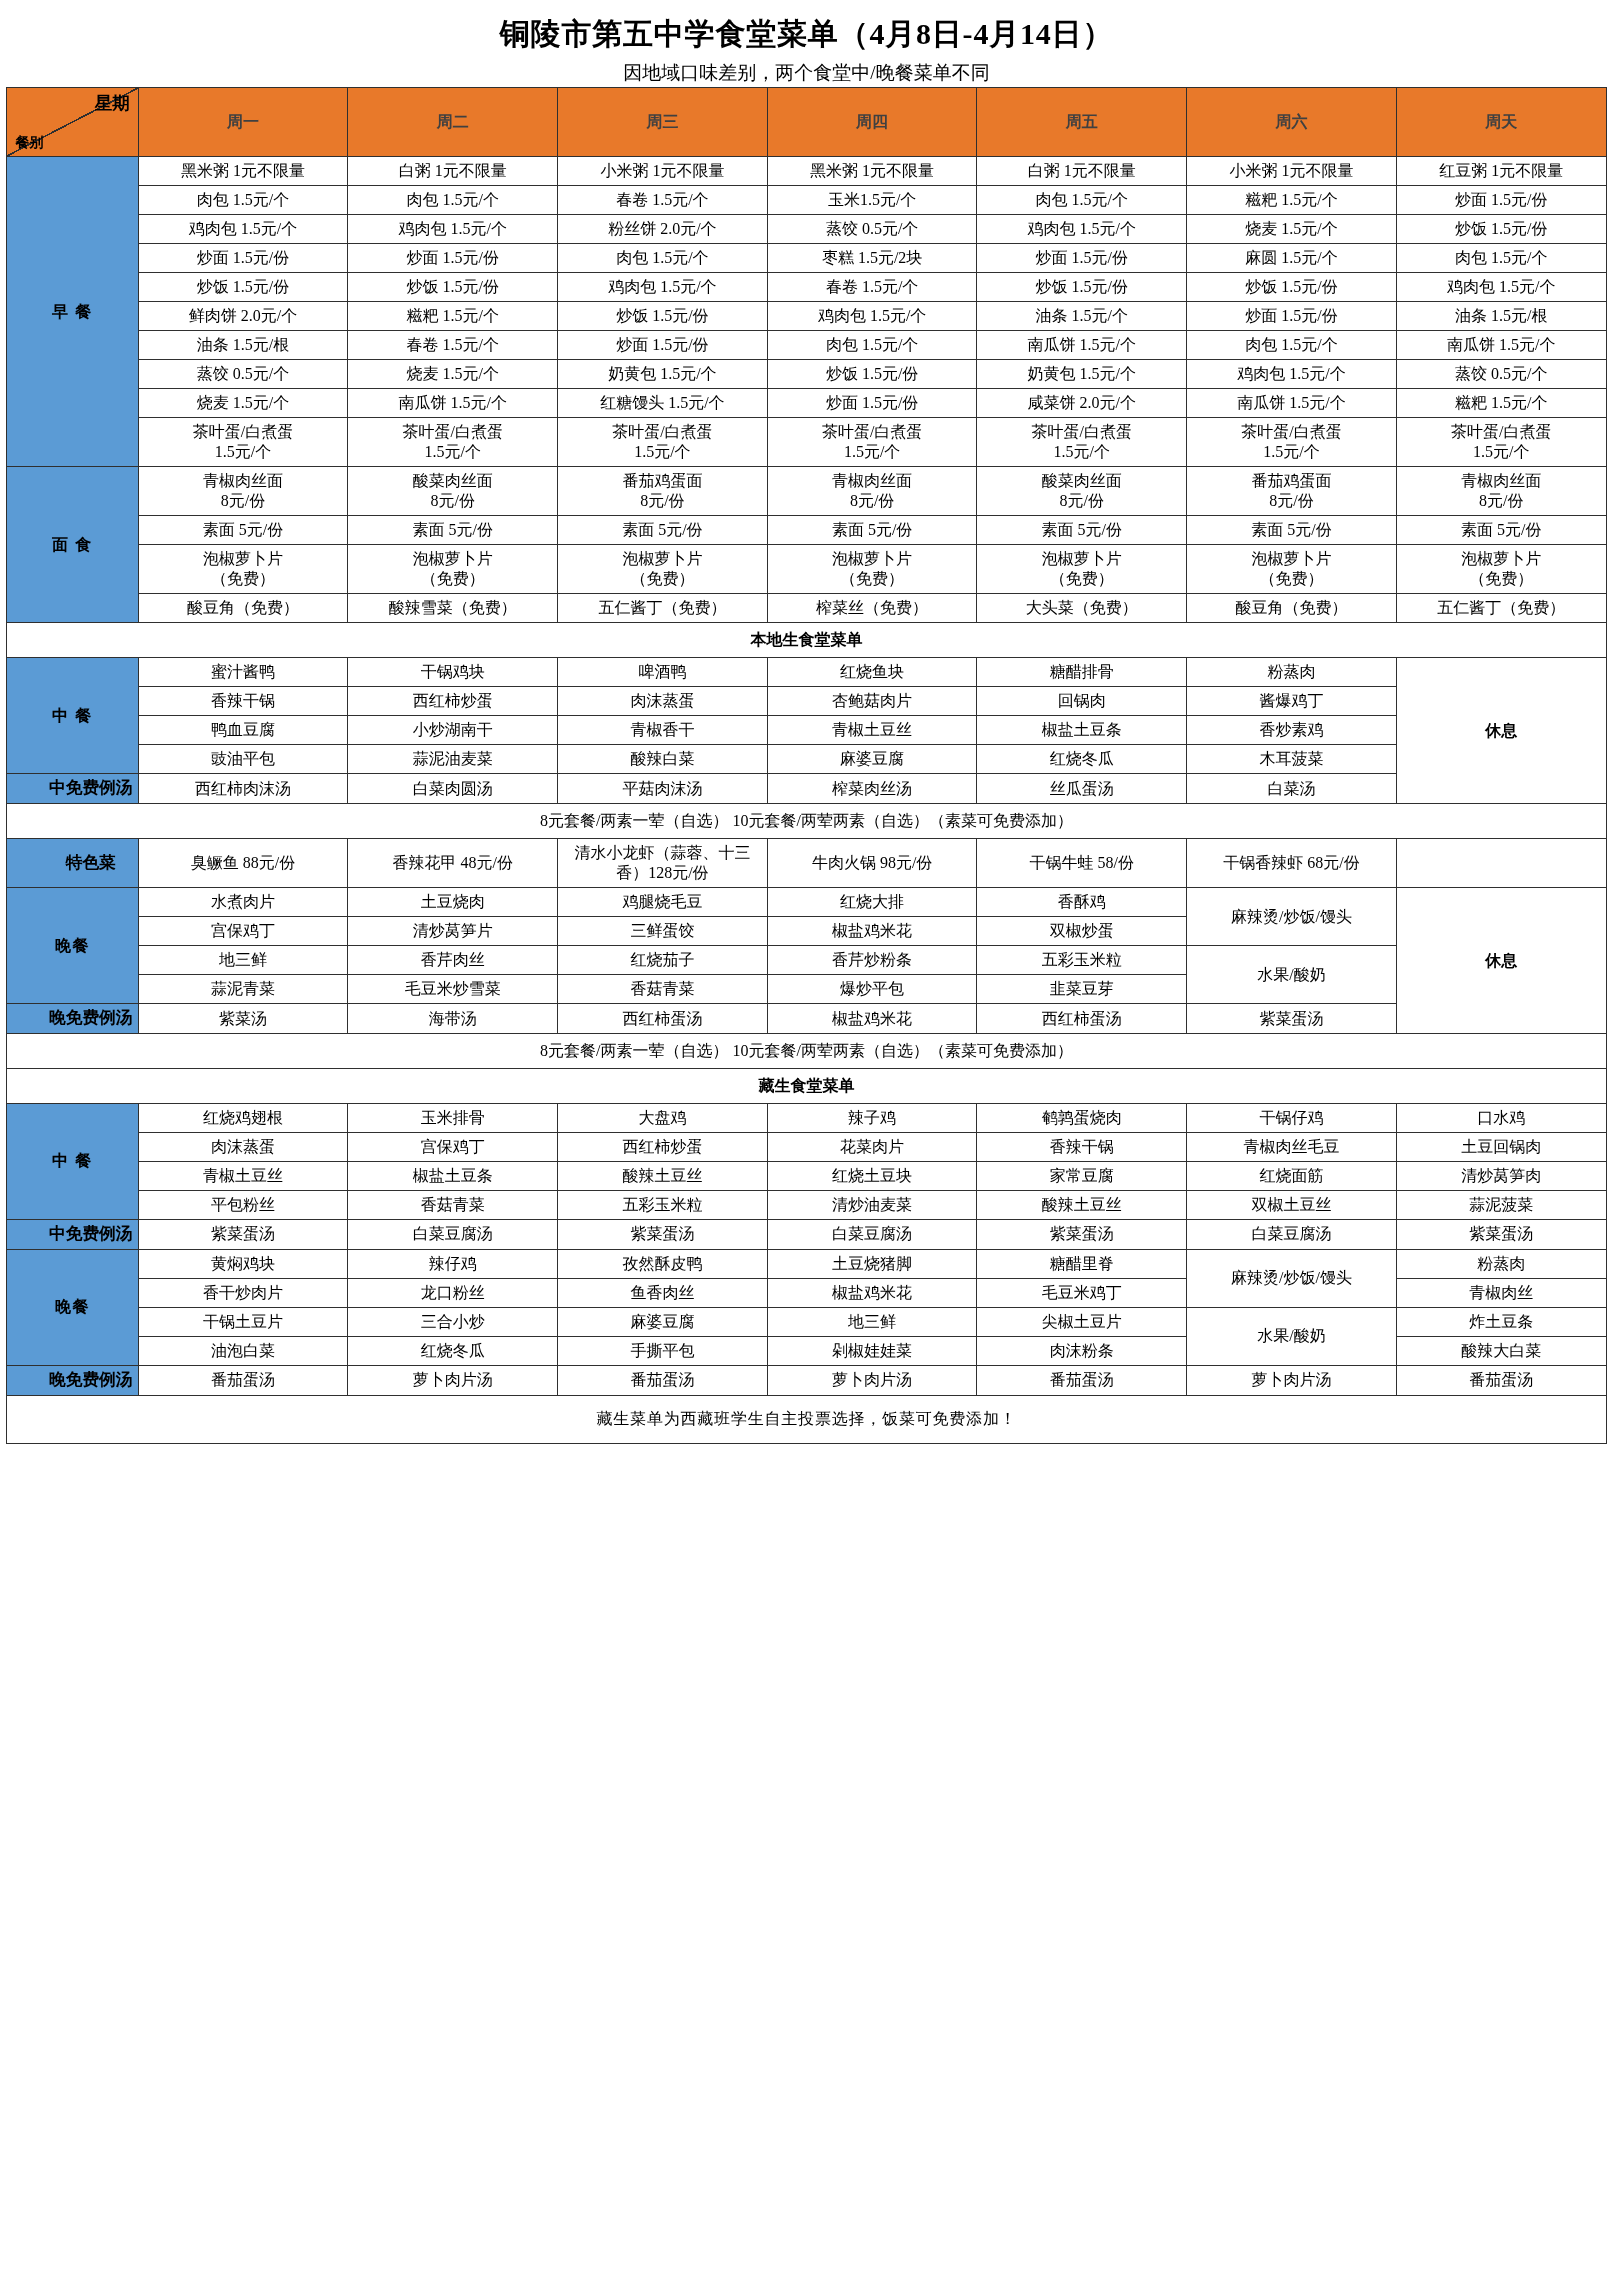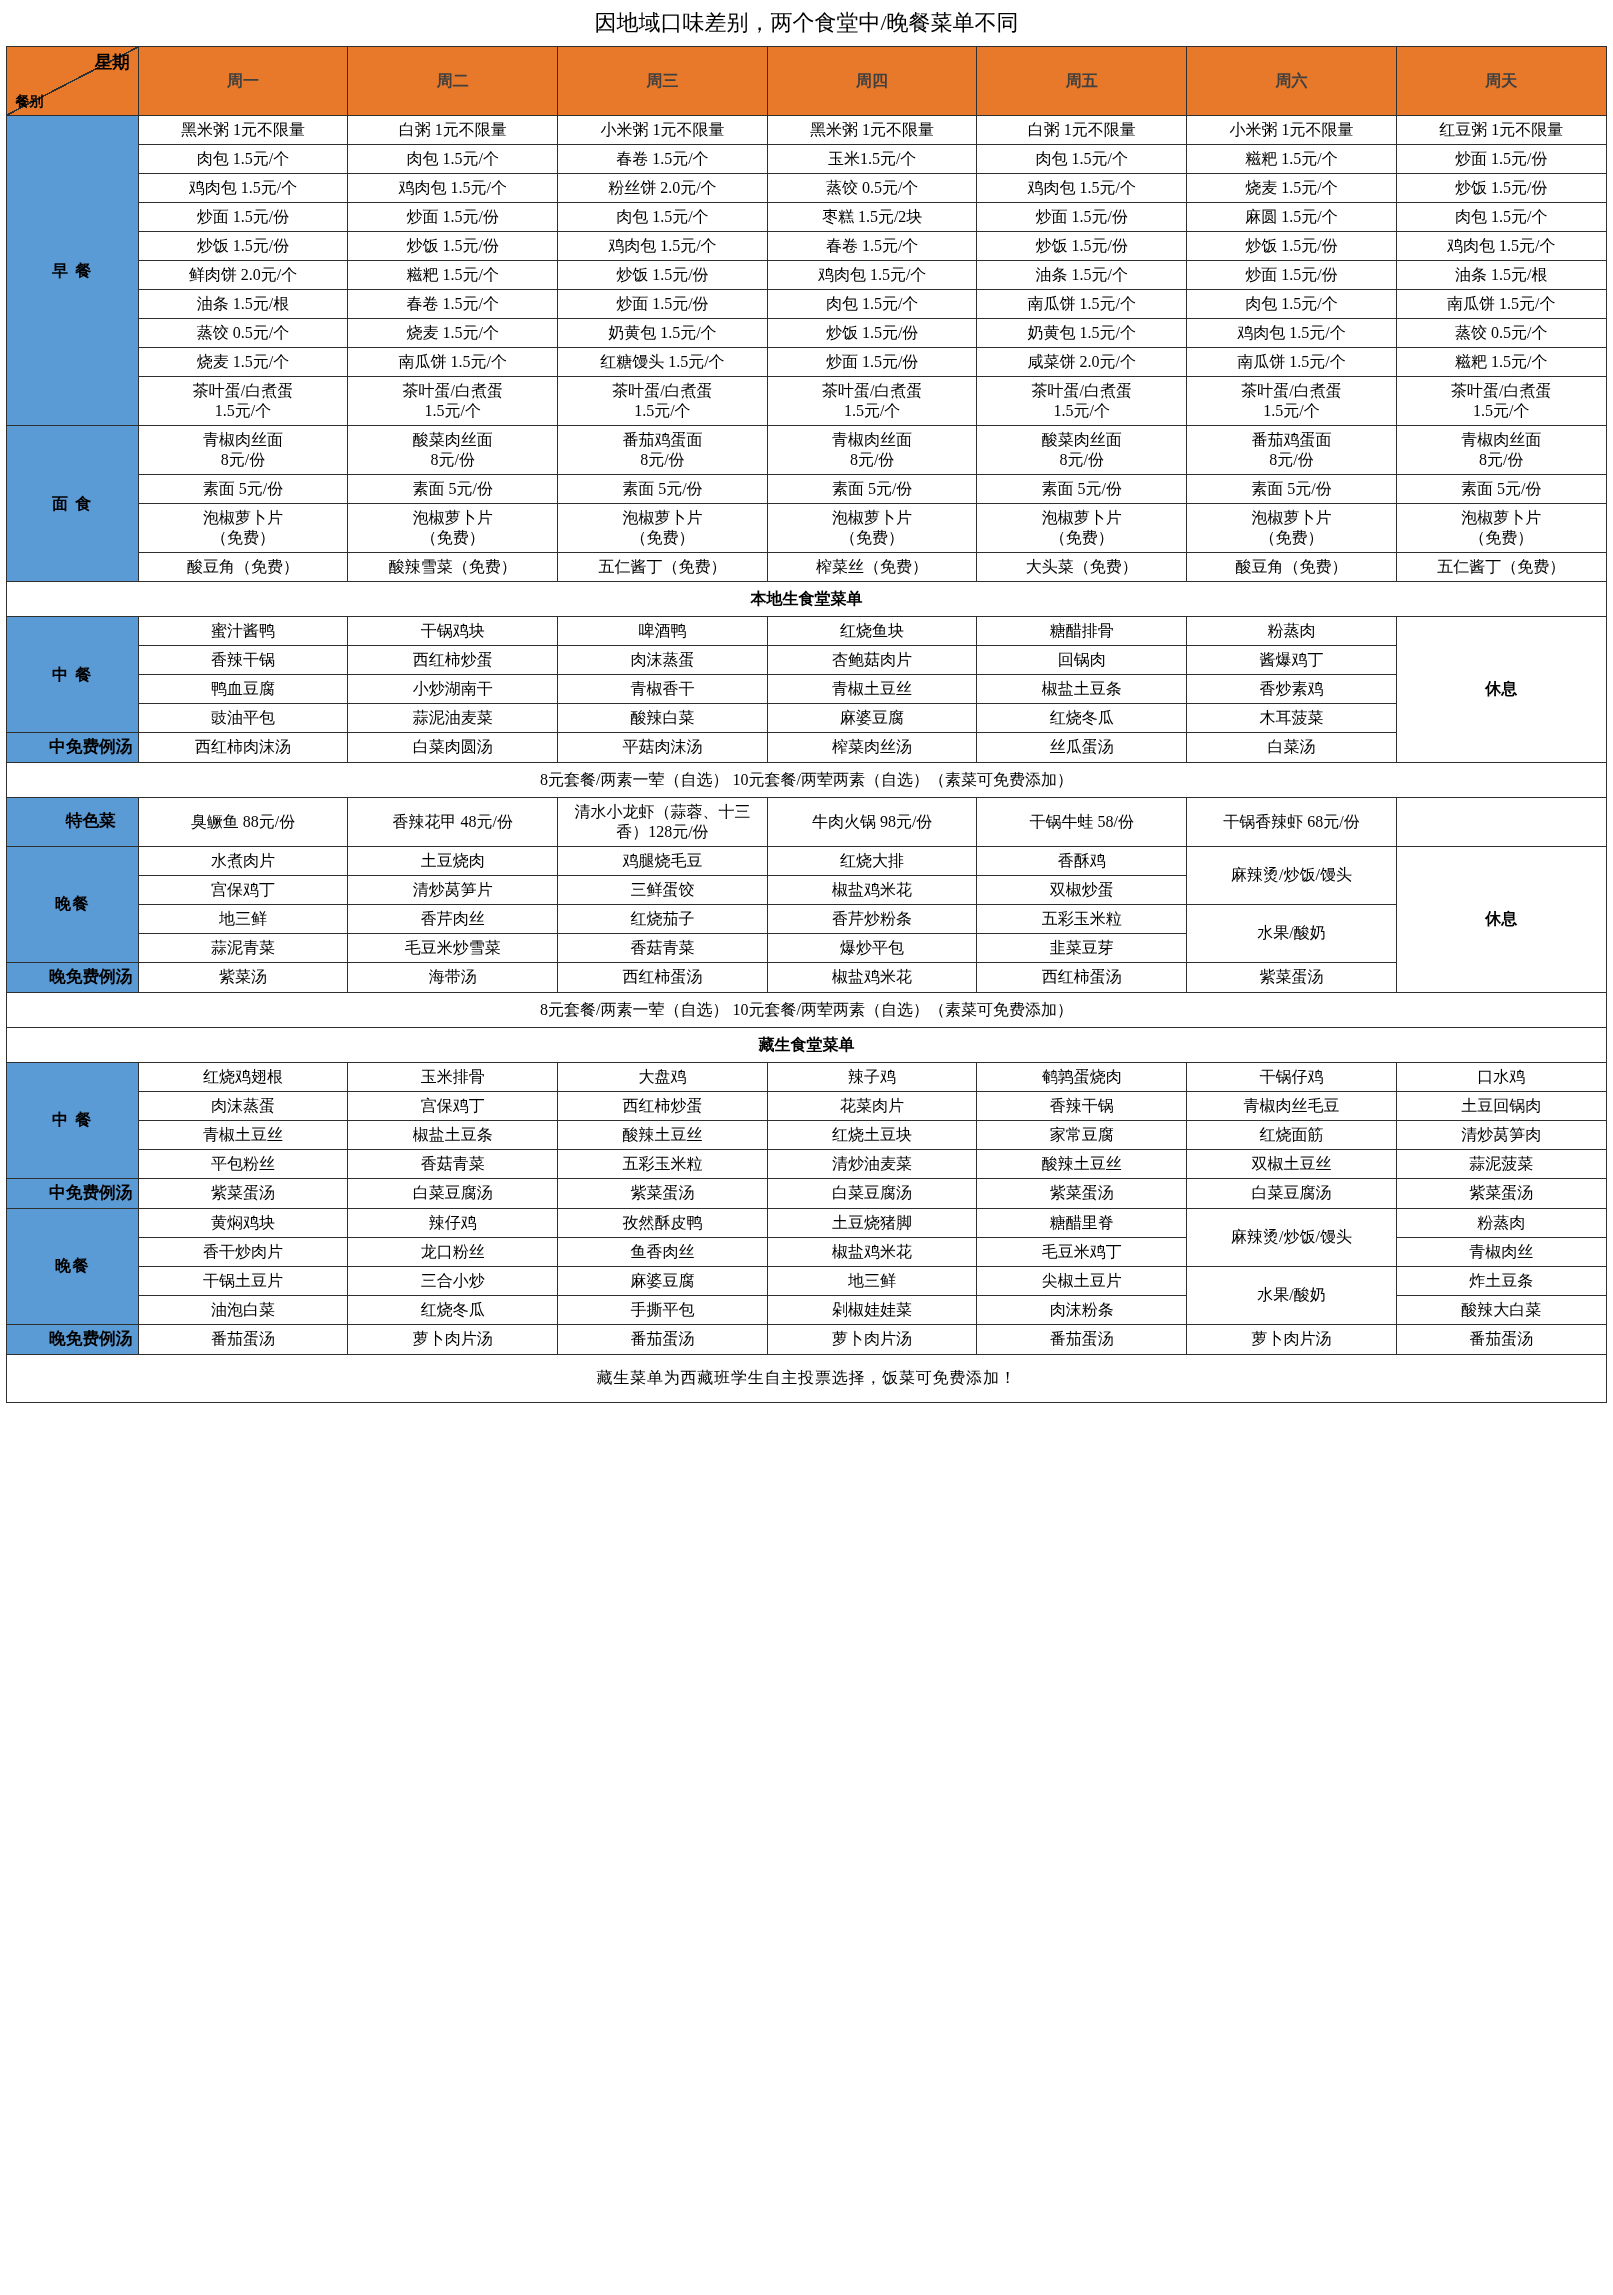"铜陵市第五中学食堂菜单（4月8日-4月14日）" div.title { html: none -> <div>铜陵市第五中学食堂菜单（4月8日-4月14日）</div> }
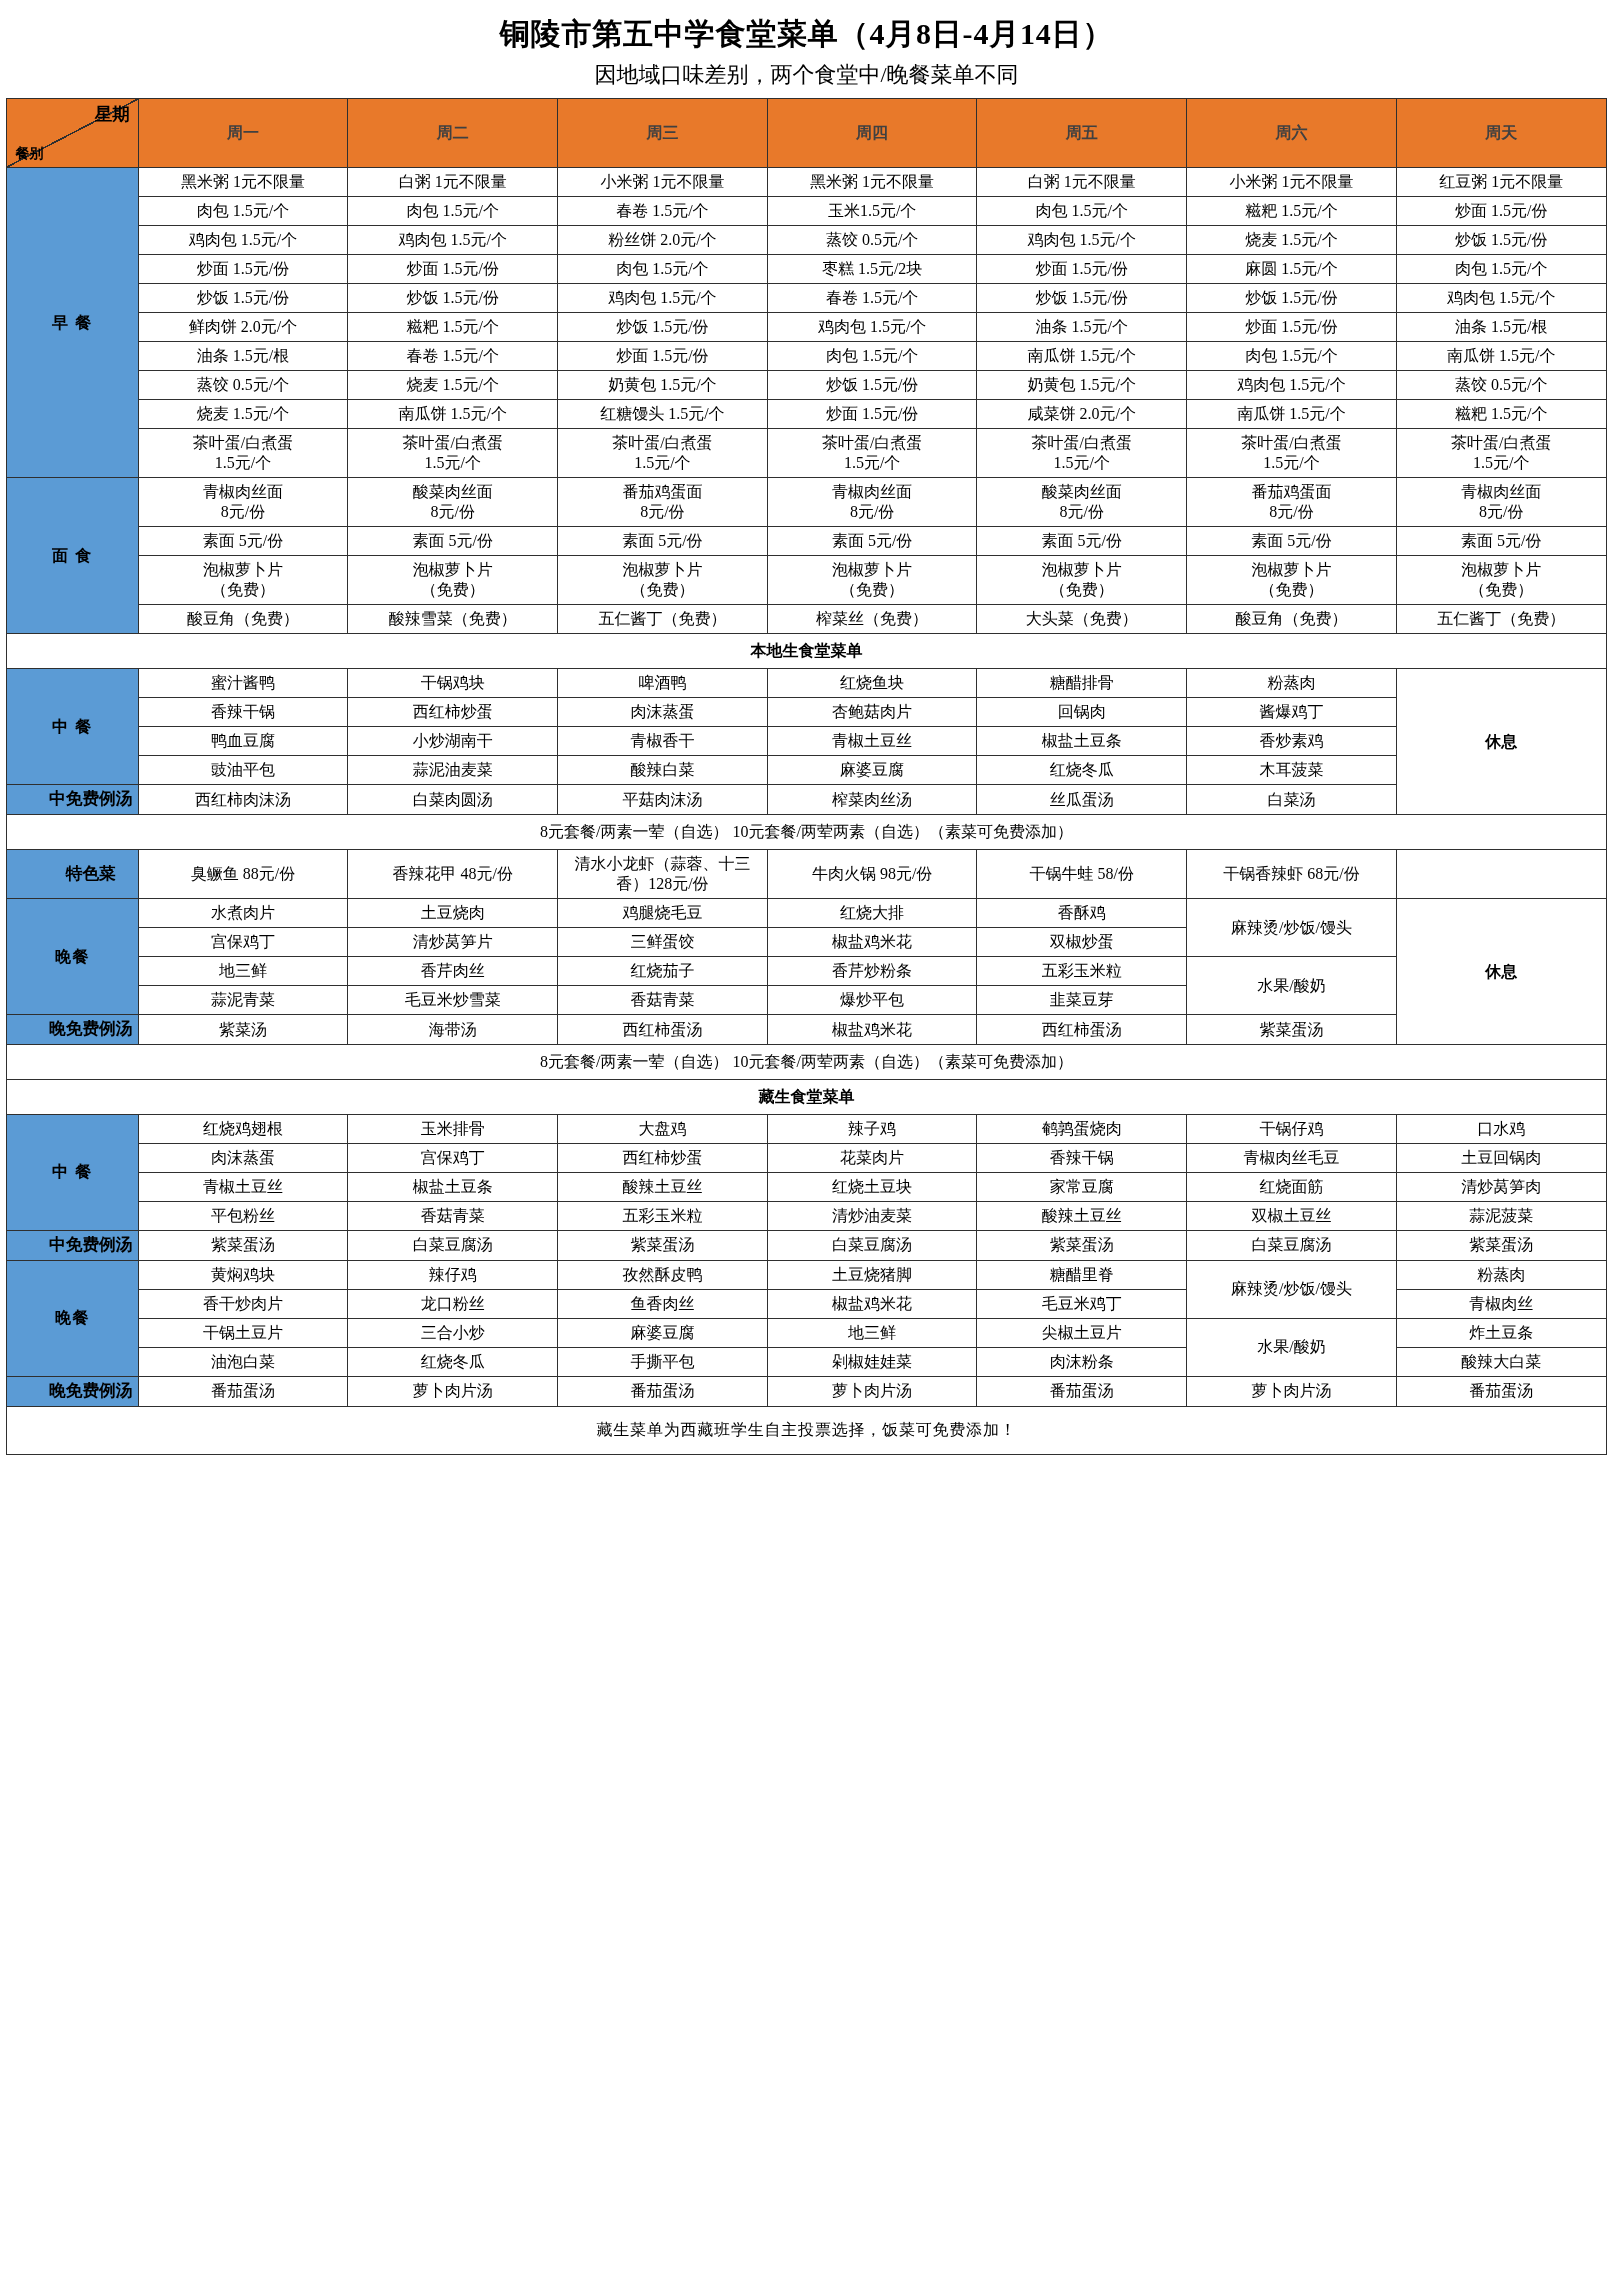"因地域口味差别，两个食堂中/晚餐菜单不同" .subtitle { font-size: 22px -> 19px; margin-bottom: 8px -> 1px }
